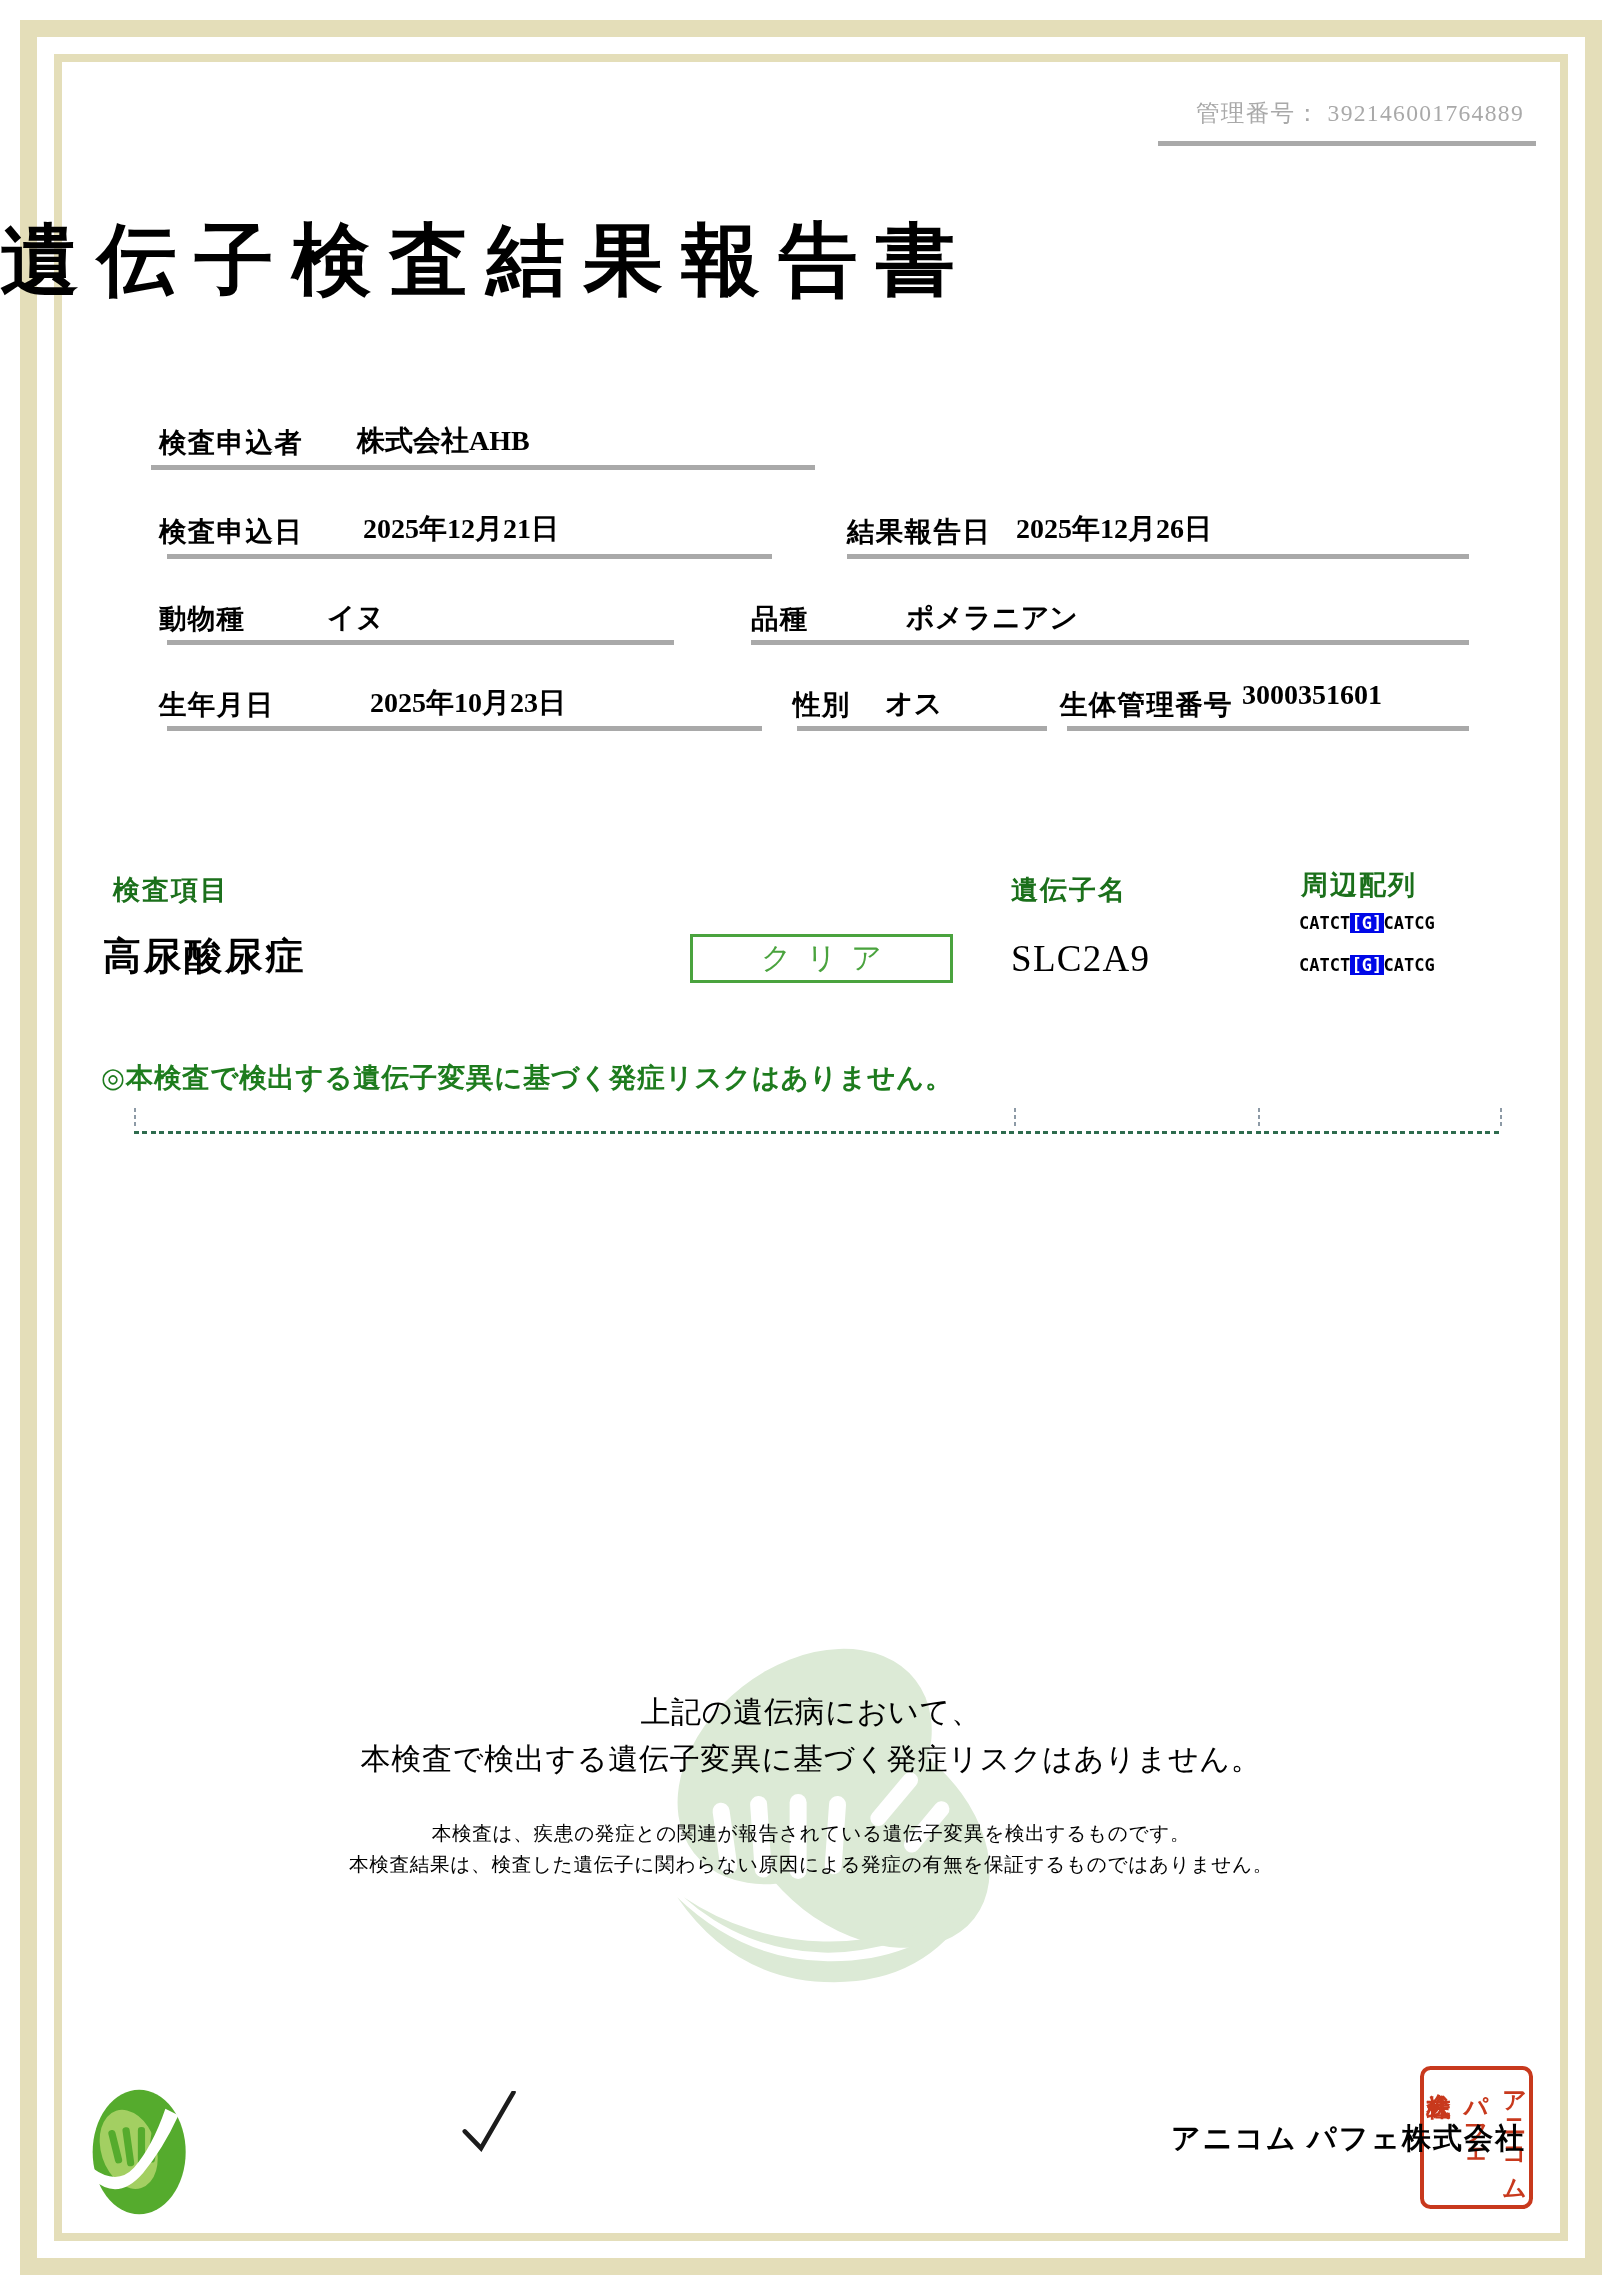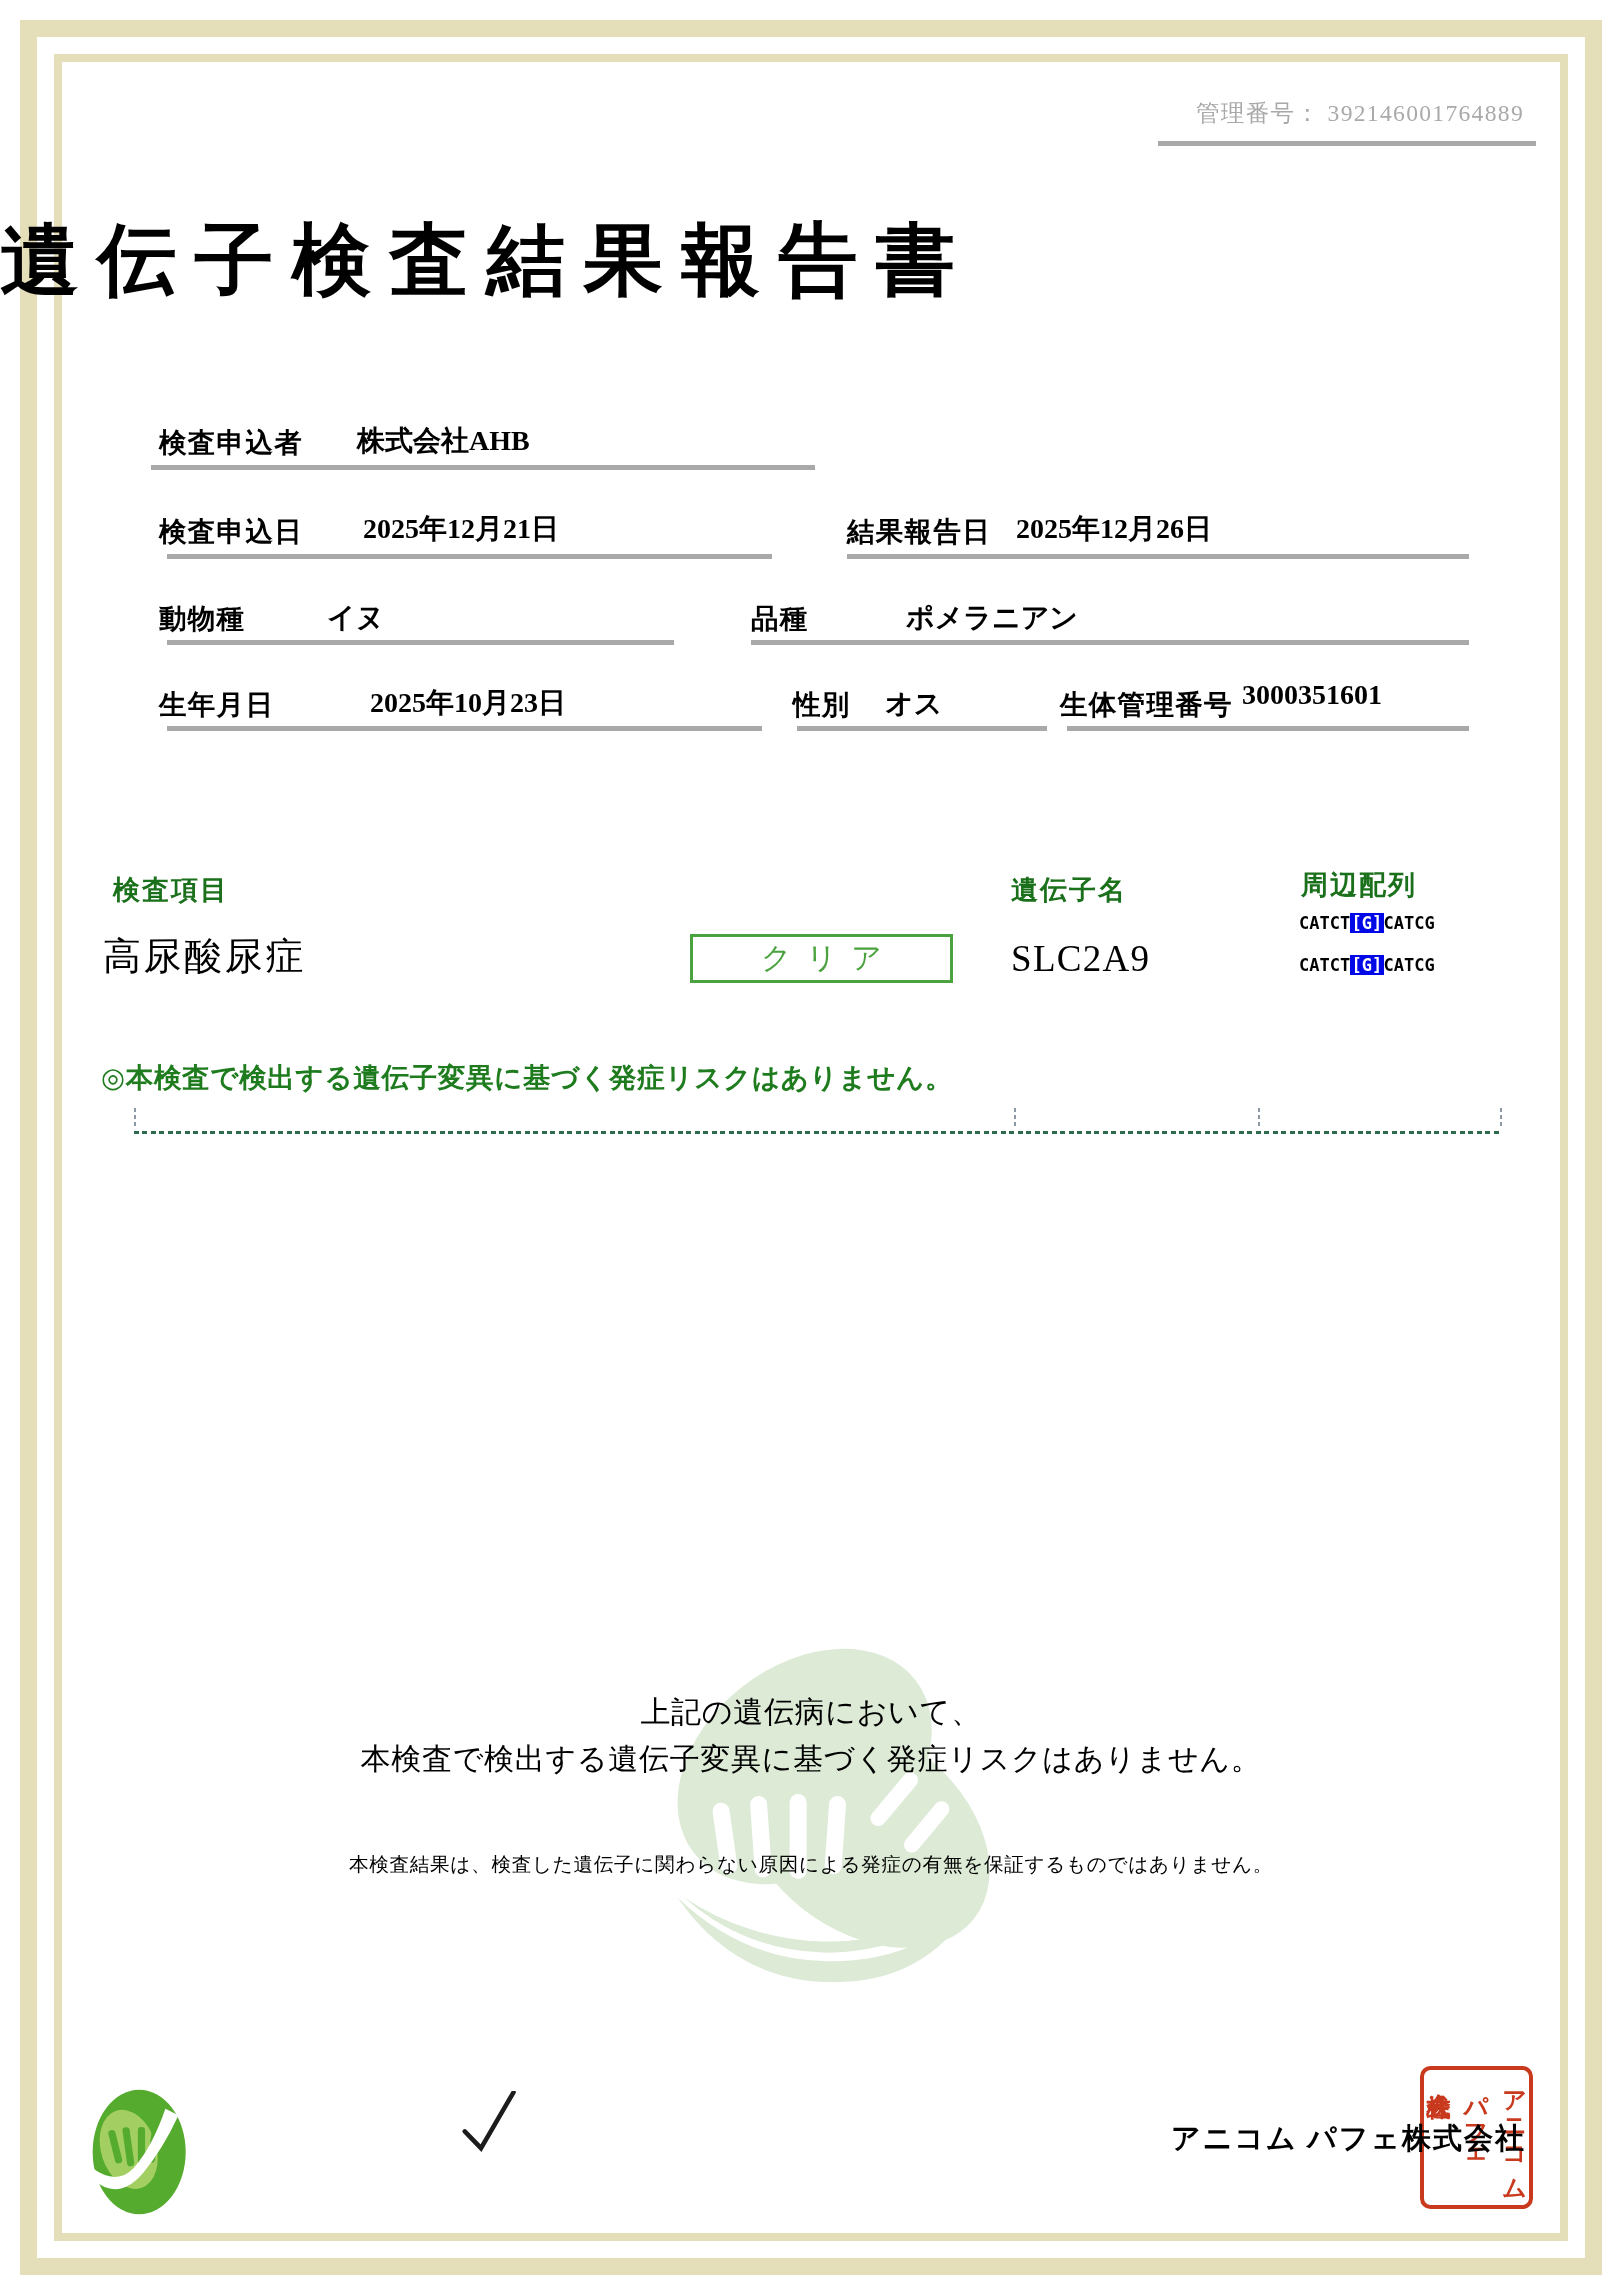"高尿酸尿症" .disease-name { font-weight: 400 -> 700 }
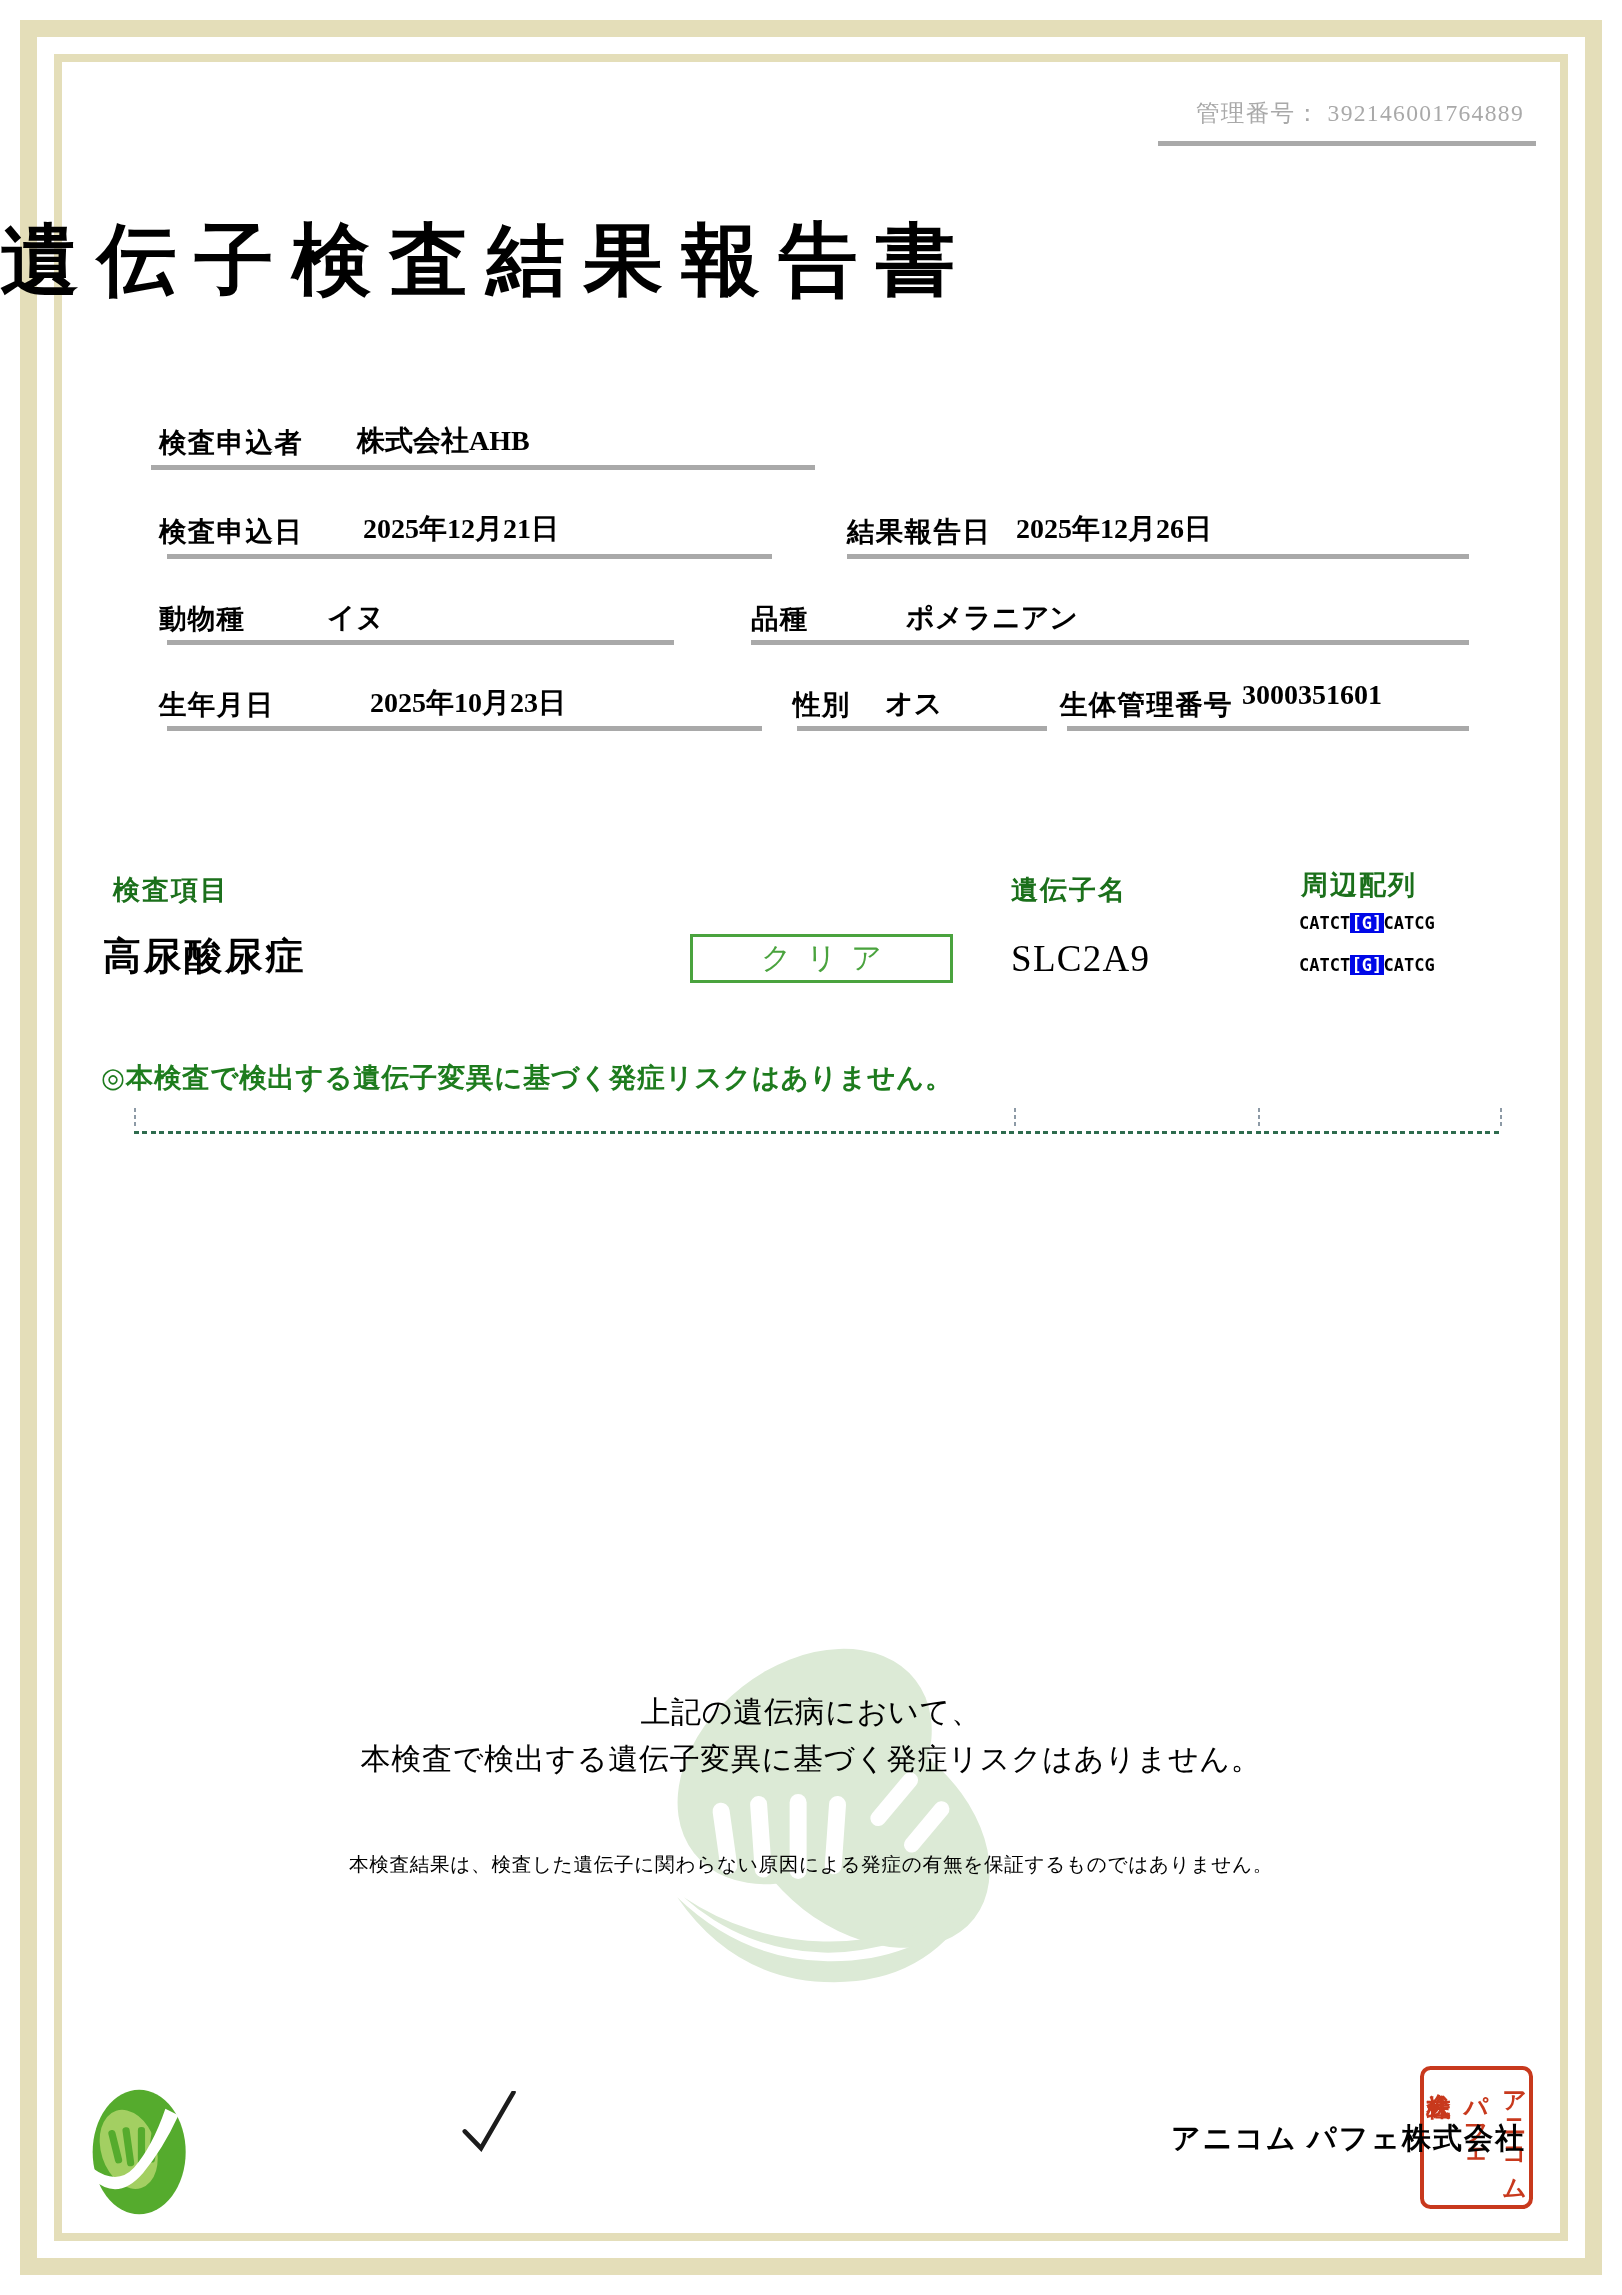"本検査は、疾患の発症との関連が報告されている遺伝子変異を検出するものです。" div.abs { html: none -> <div>本検査は、疾患の発症との関連が報告されている遺伝子変異を検出するものです。</div> }
